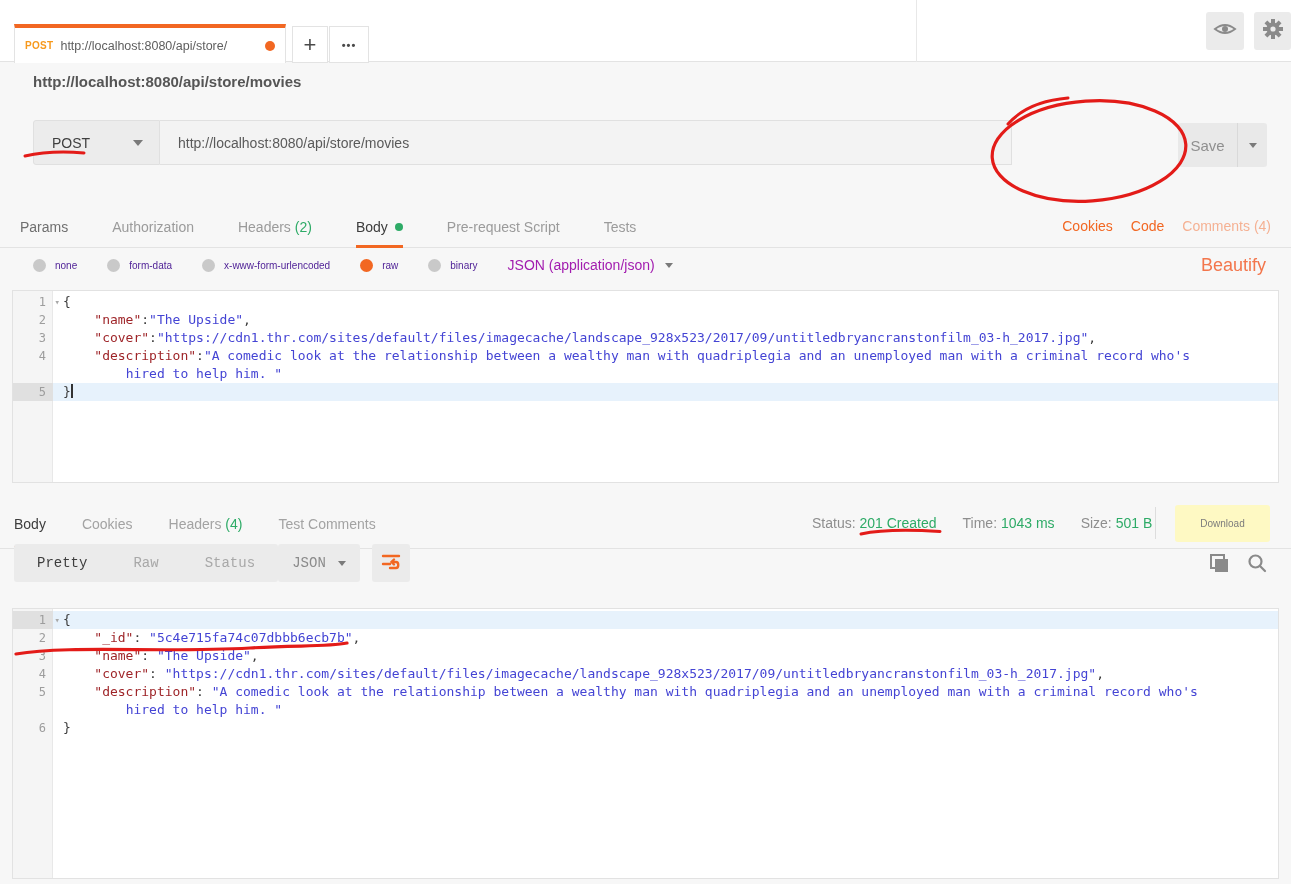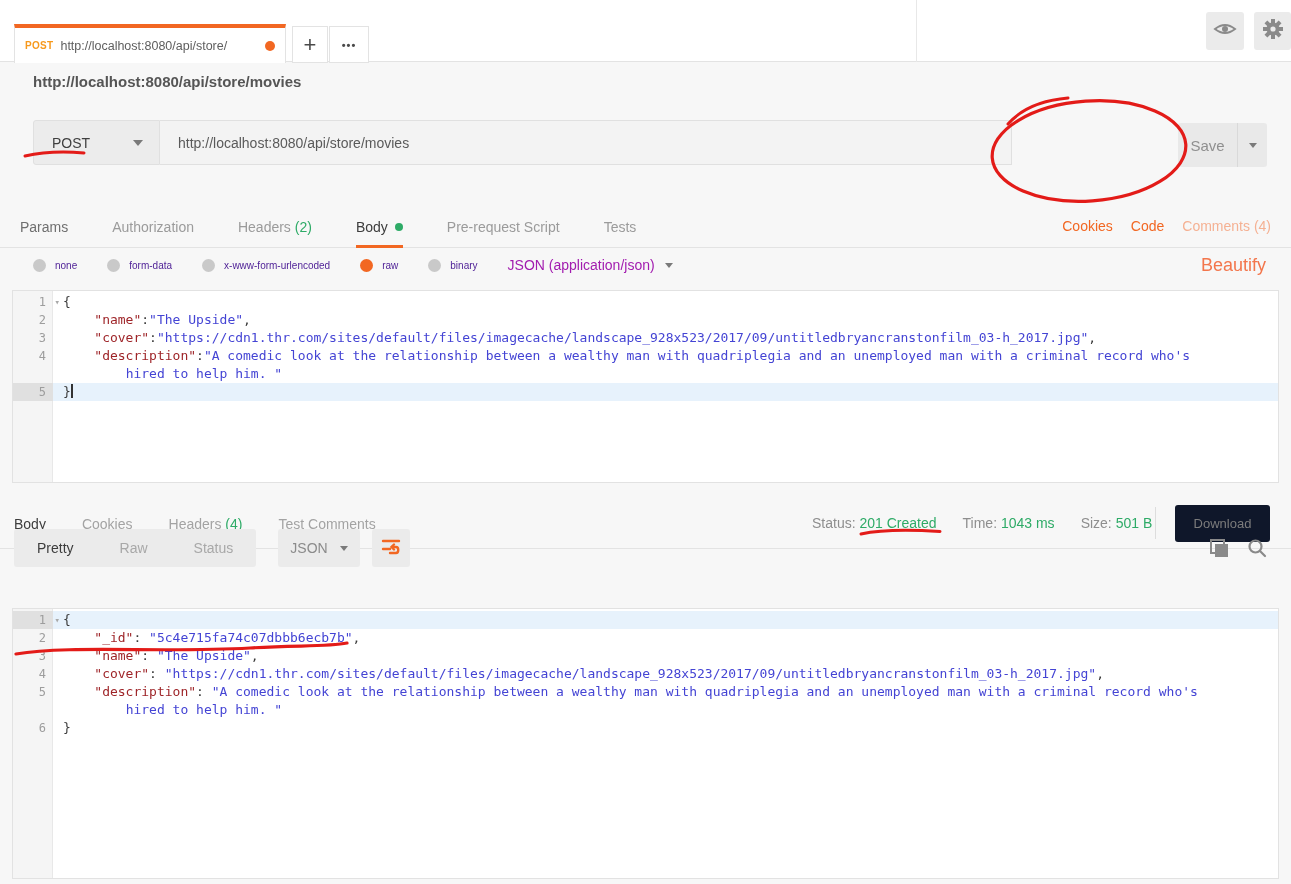"Download" .download-btn { background: #0f172a -> #fef9c3; font-size: 13px -> 10px }
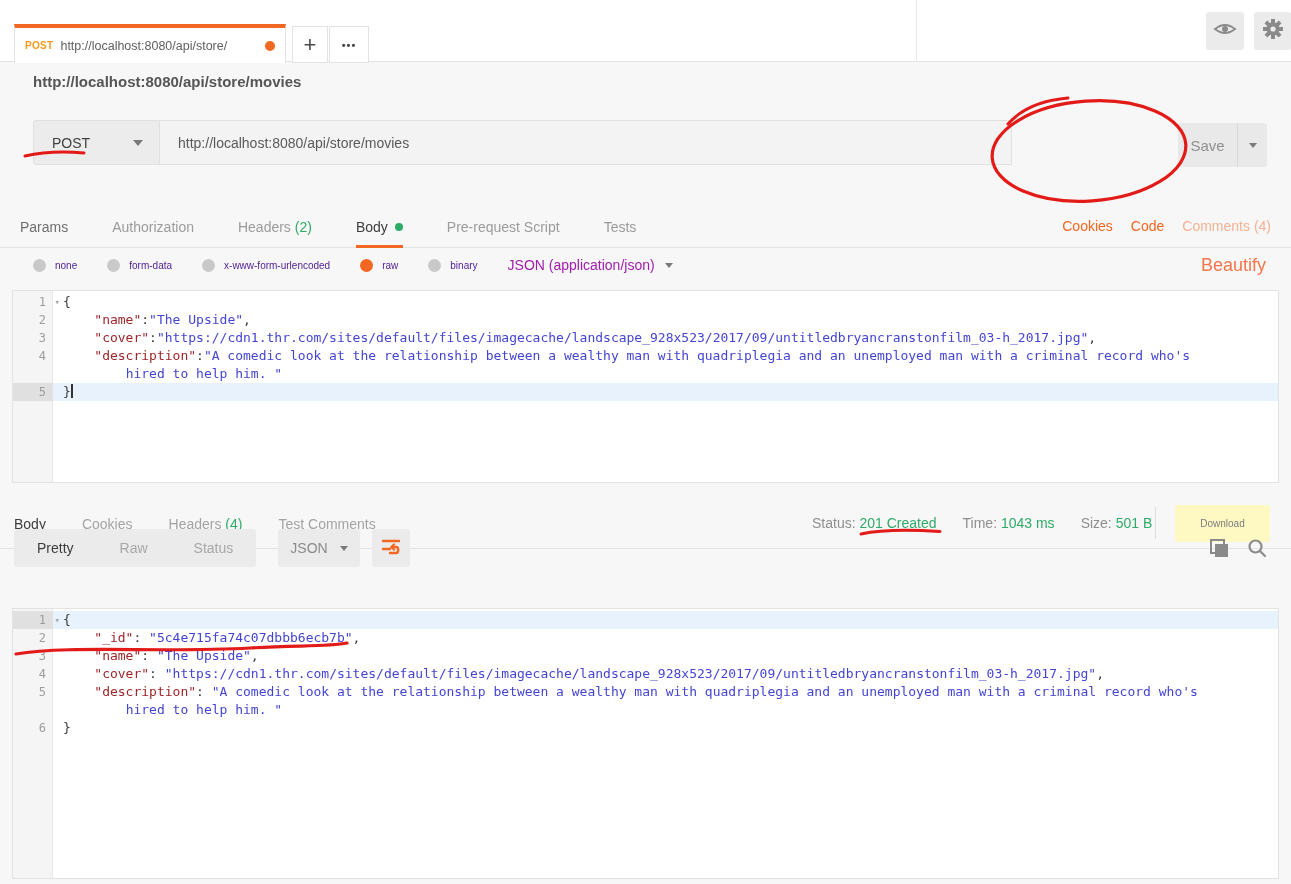"Pretty" .view-band { font-family: none -> Liberation Mono, monospace; top: 518px -> 533px }
